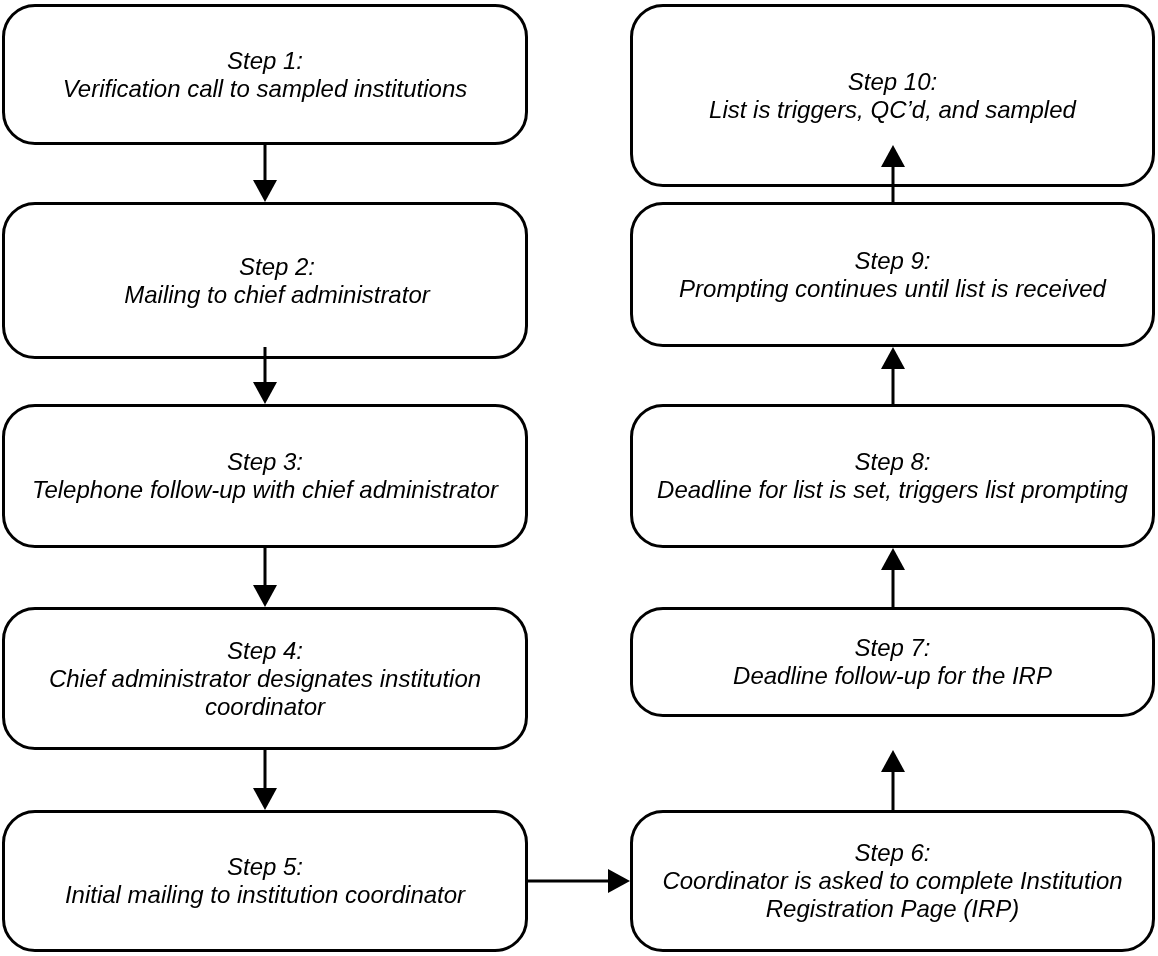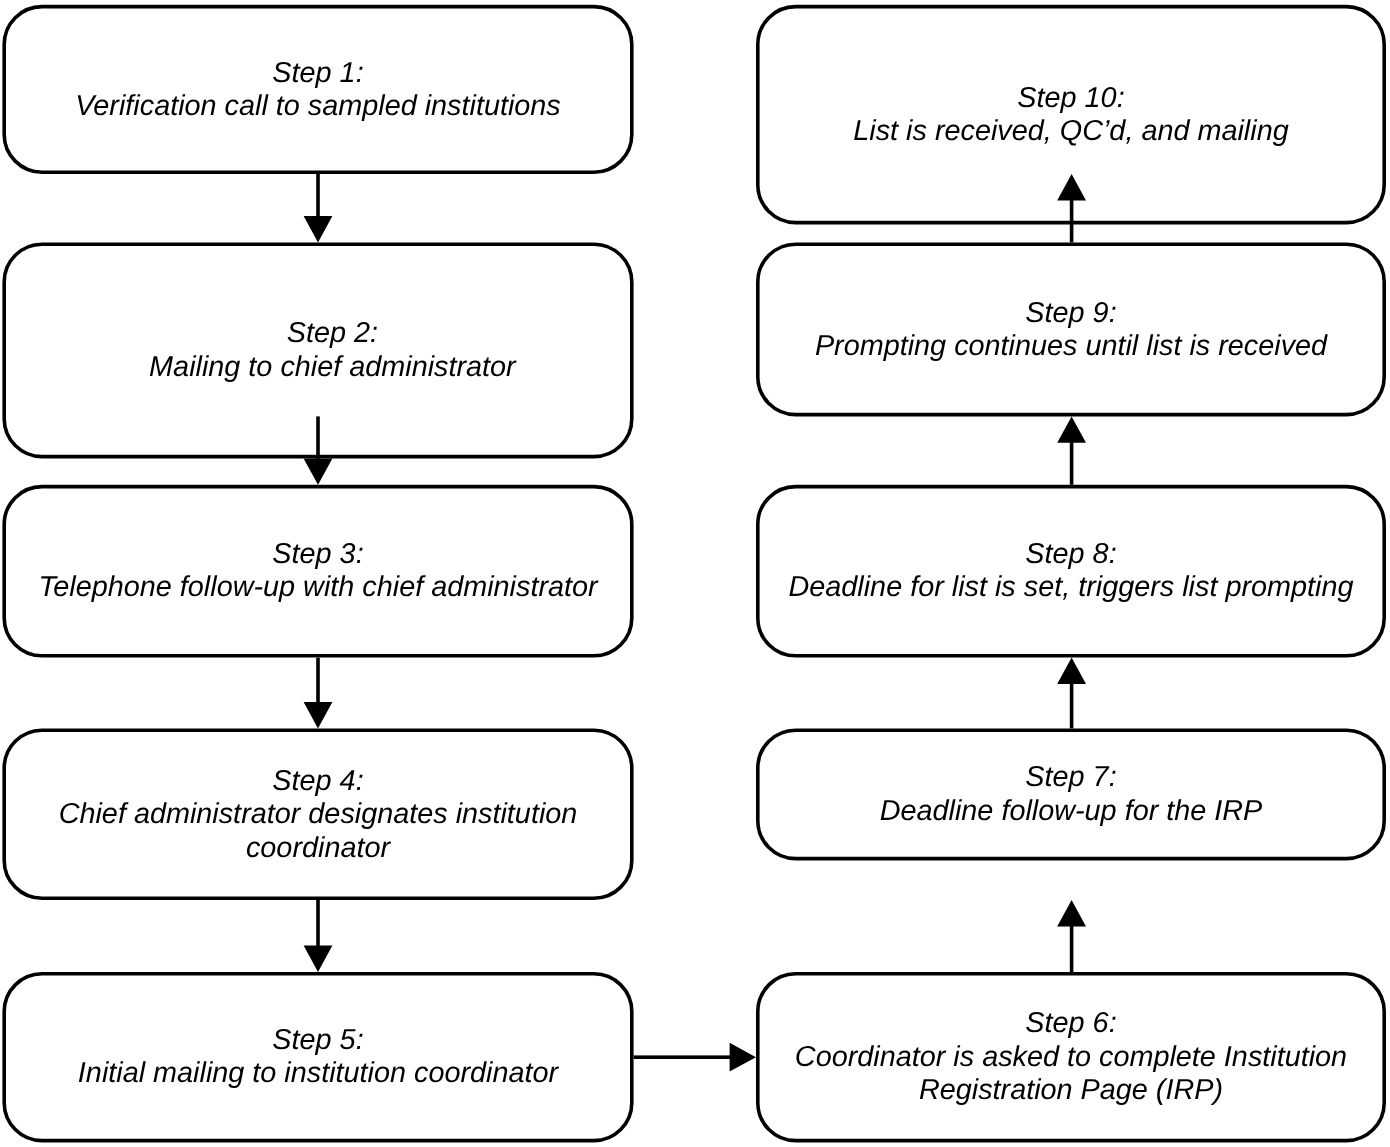"List is received, QC’d, and" div.text { text: received, QC’d, and mailing -> triggers, QC’d, and sampled }
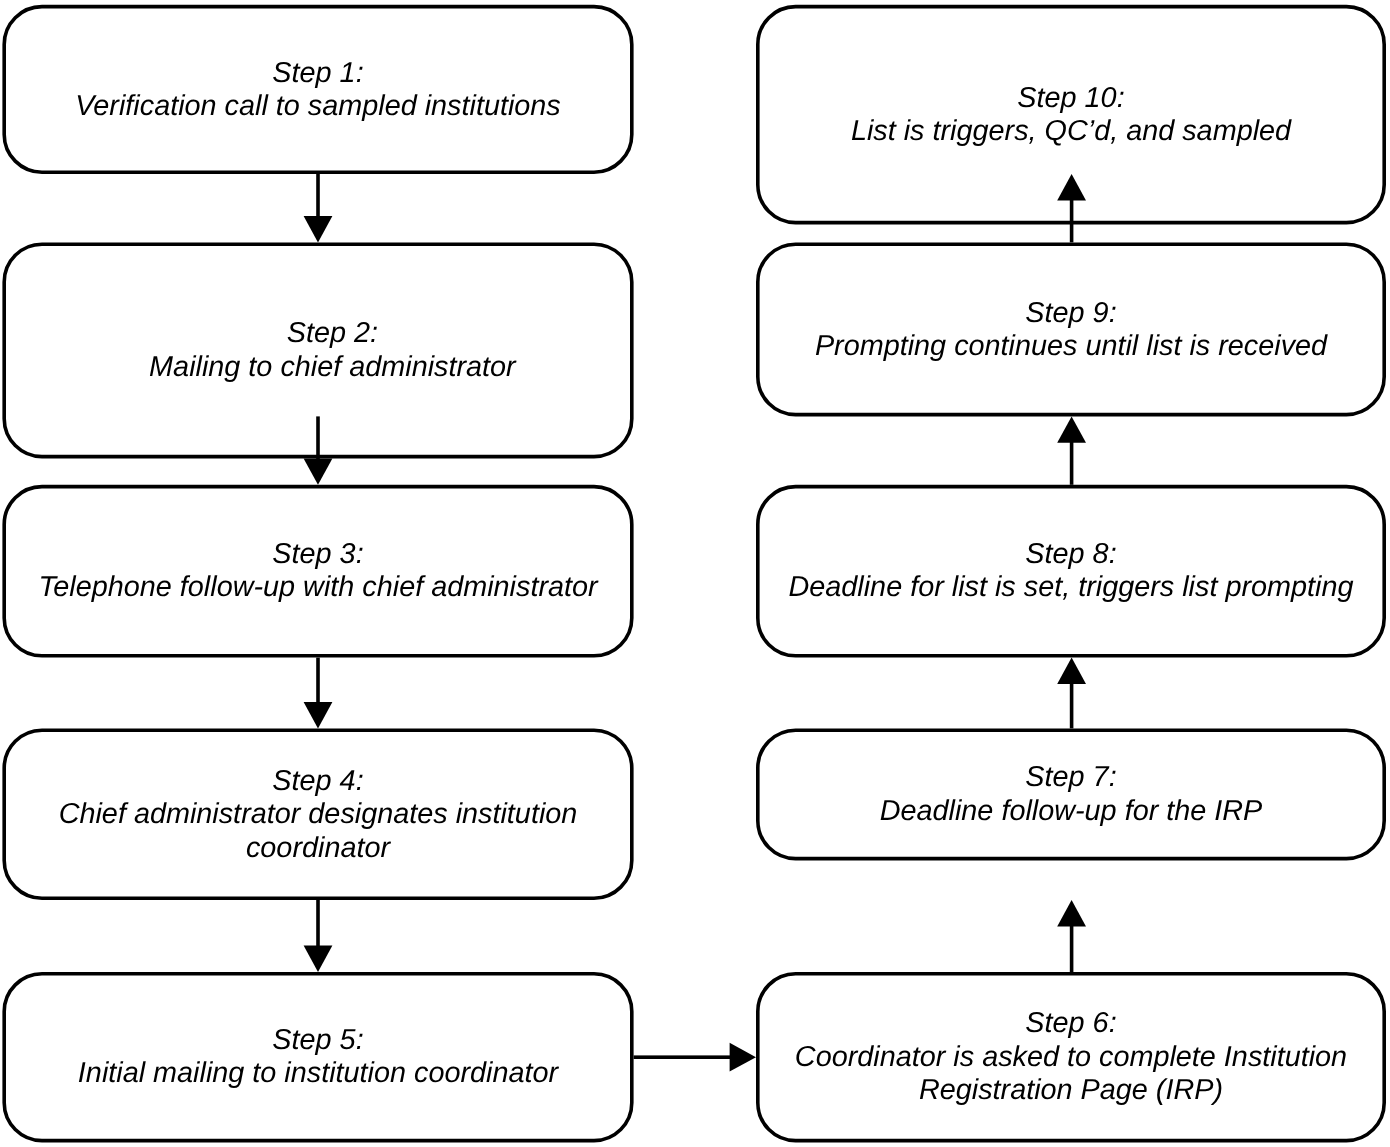"Step 2:" div.box { height: 180px -> 157px }
